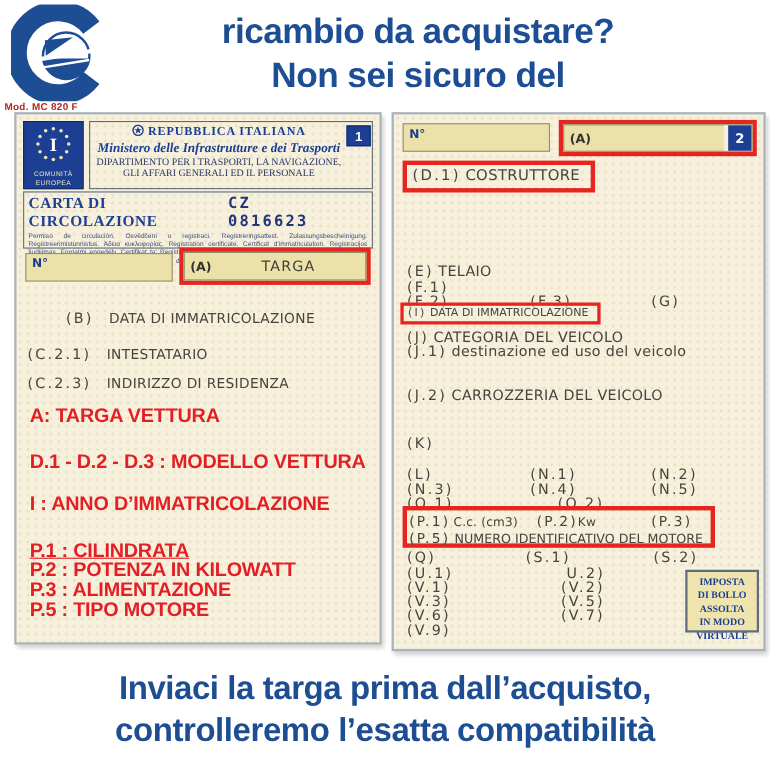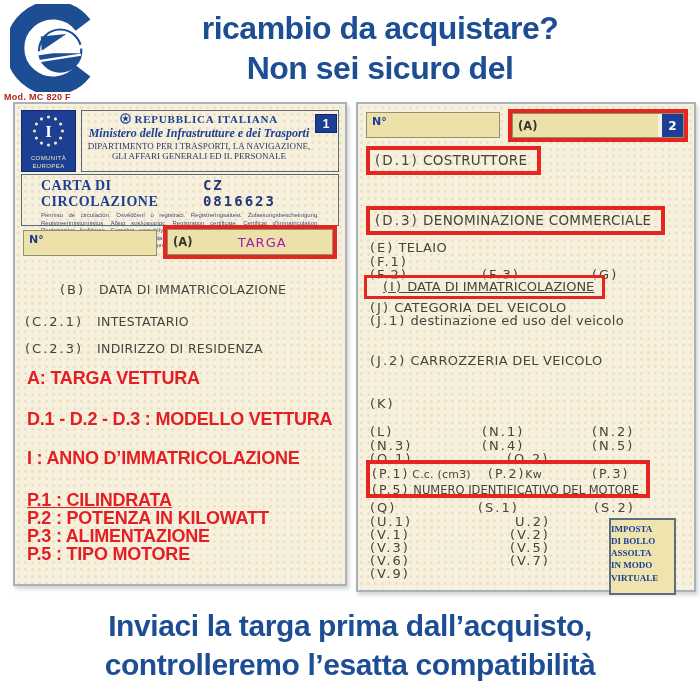"CARTA DI CIRCOLAZIONE" .carta-box { padding: 2px 19px -> 2px 4px }
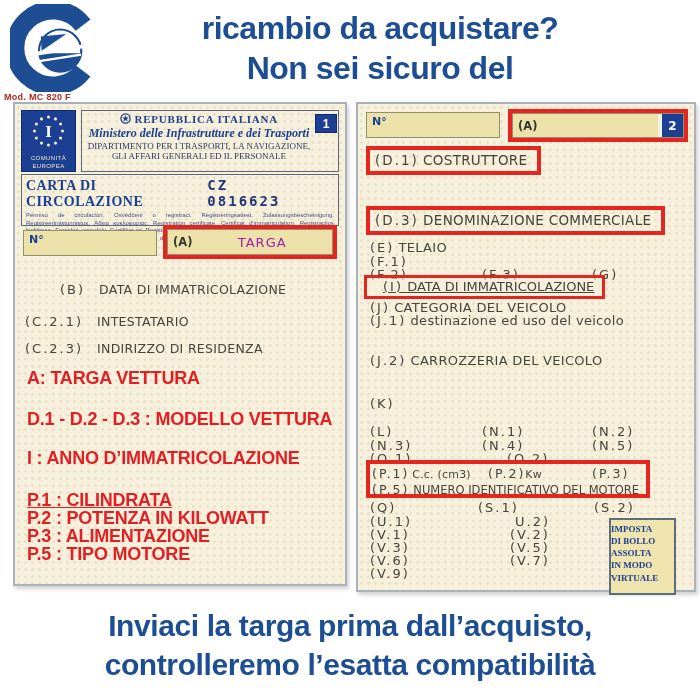"(D.3) DENOMINAZIONE COMMERCIALE" div.dbox { html: <div> <span>(D.3)</span> <span>DENOMINAZIONE COMMERCIALE</span> </div> -> none }
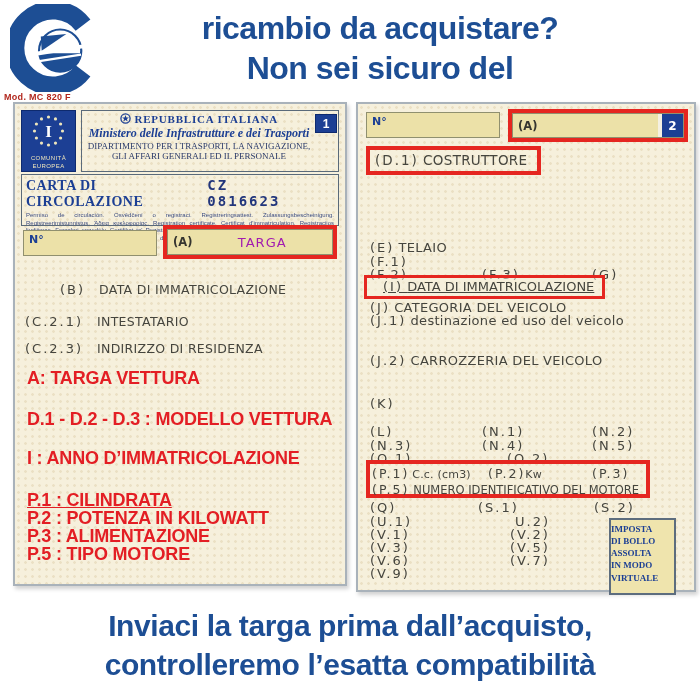"TARGA" span { color: #a21caf -> #404040 }
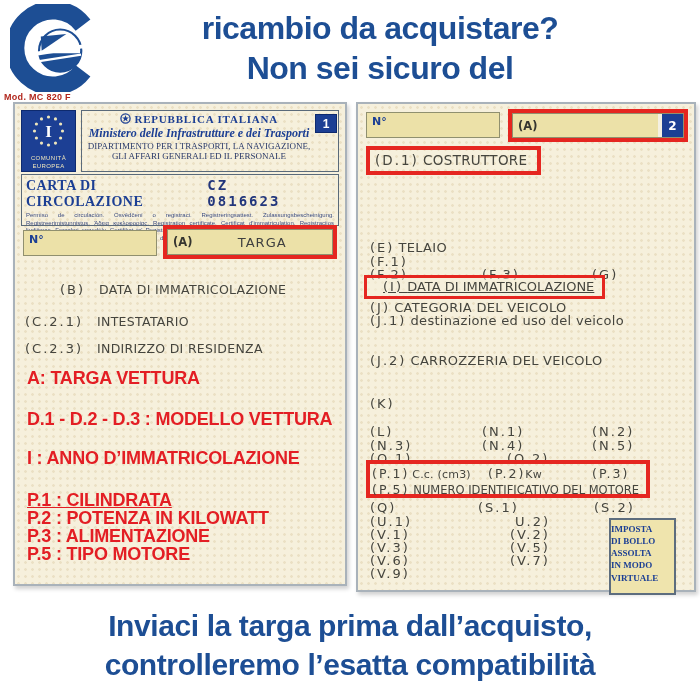"(I) DATA DI IMMATRICOLAZIONE" .ibox { font-size: 13px -> 10px; padding: 1px 8px 2px 16px -> 1px 8px 2px 4px; text-decoration: underline -> none }
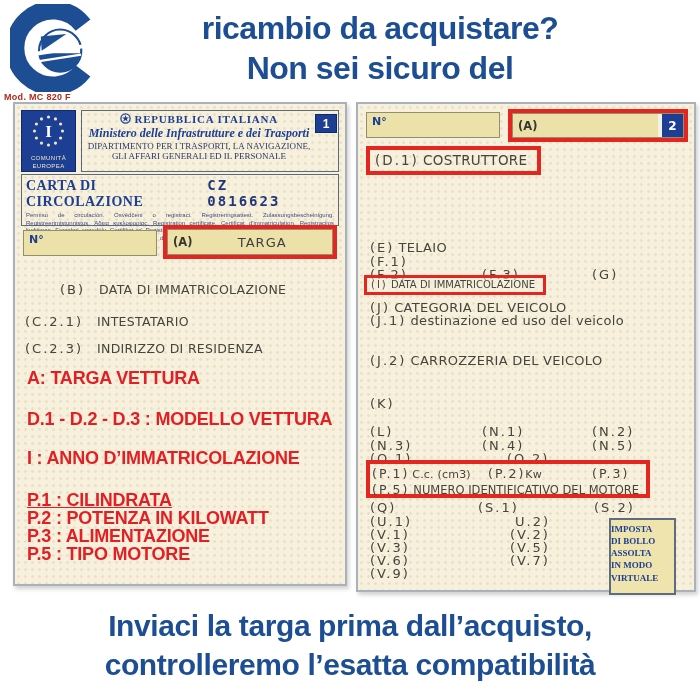"IMPOSTA" .imposta { height: 77px -> 57px; right: 18px -> 4px; text-align: none -> center }
